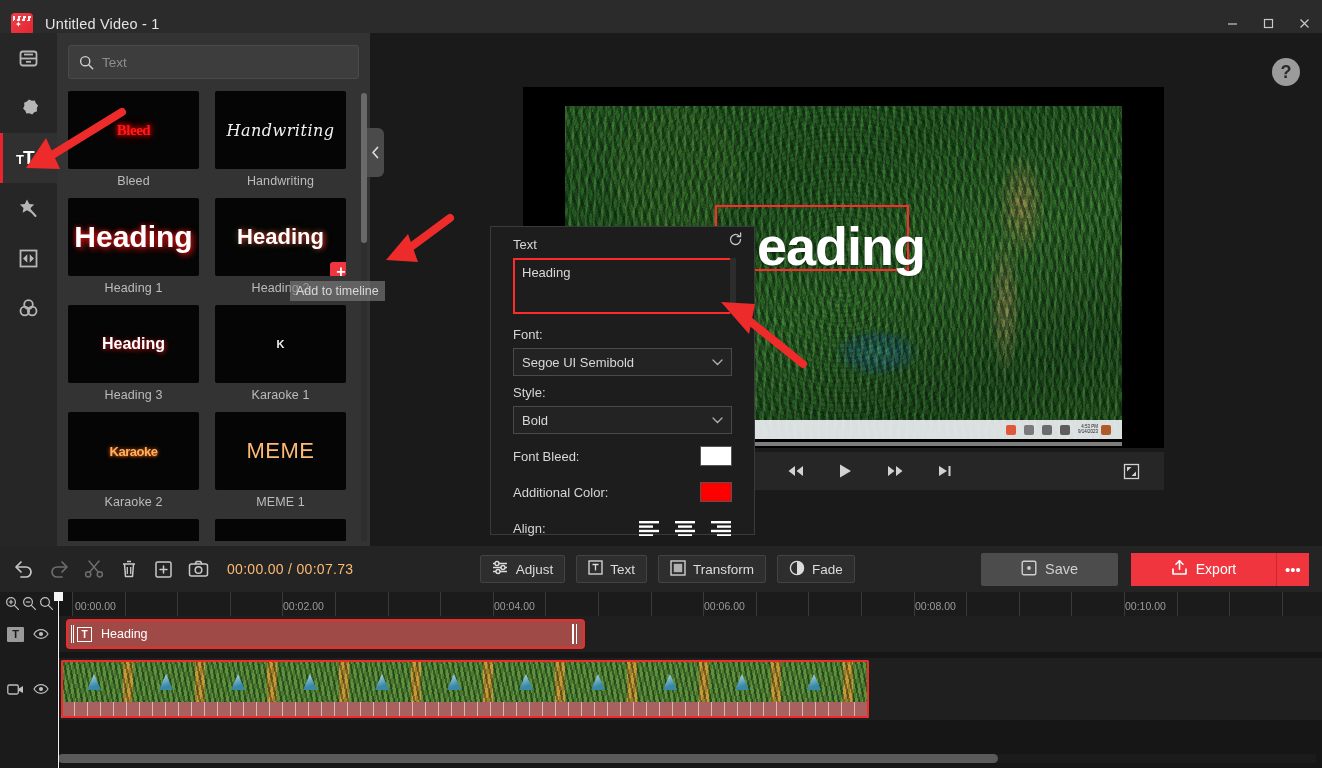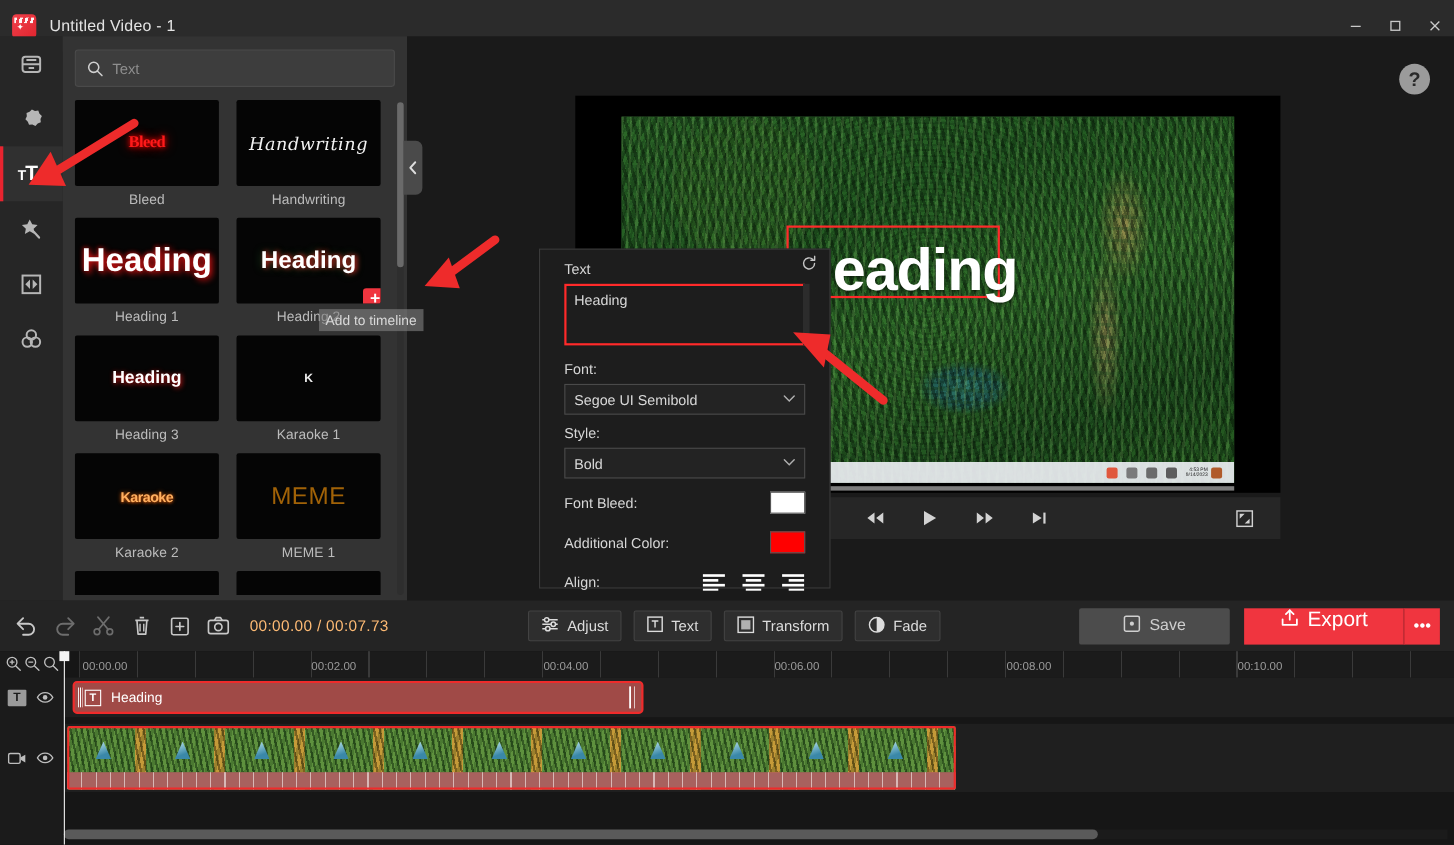"MEME" .t-meme { color: #a16207 -> #fdba74 }
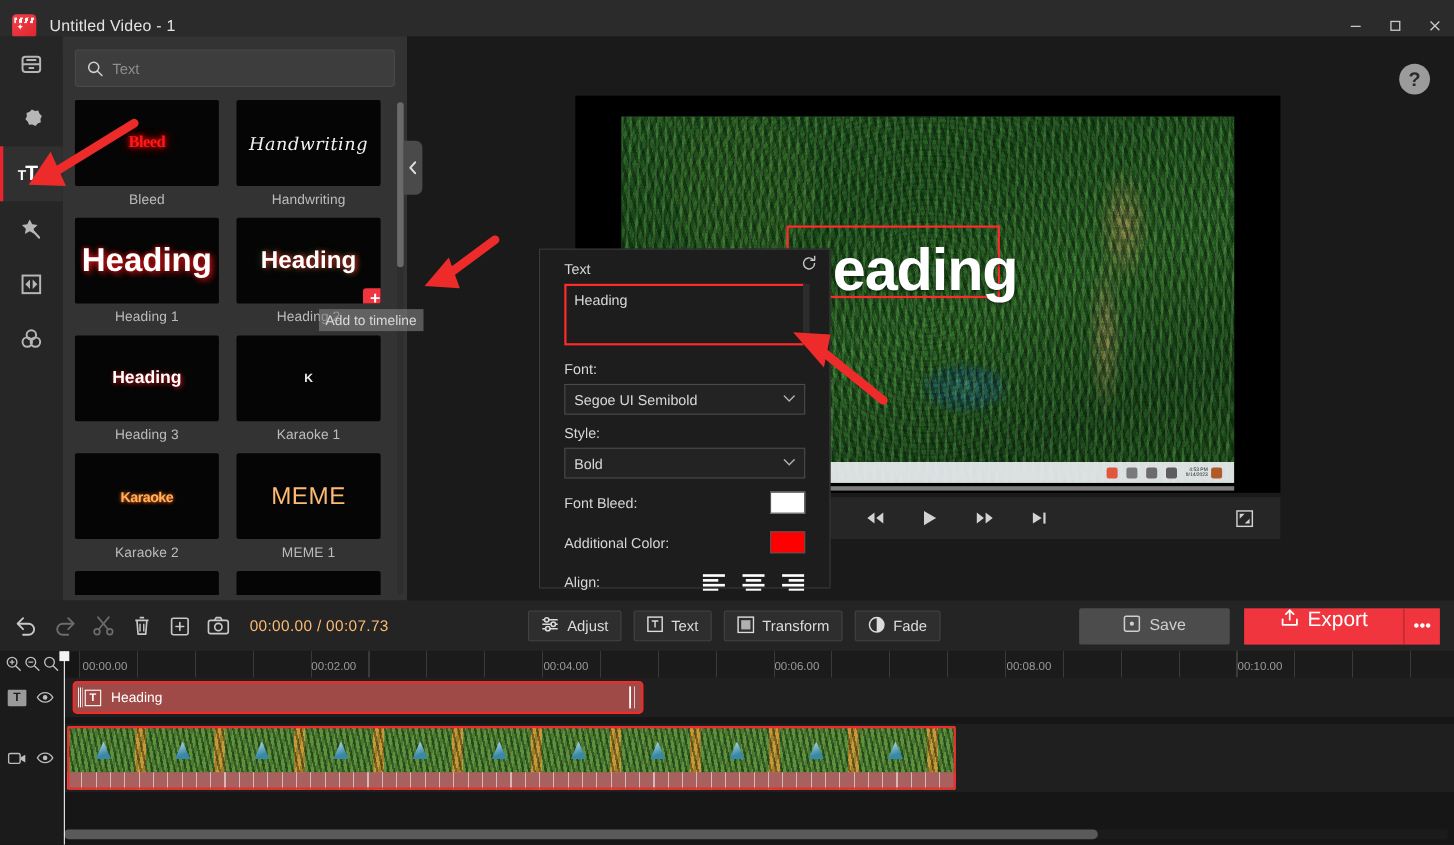"Export" .export-btn { align-items: flex-start -> center; font-size: 19px -> 14px }
